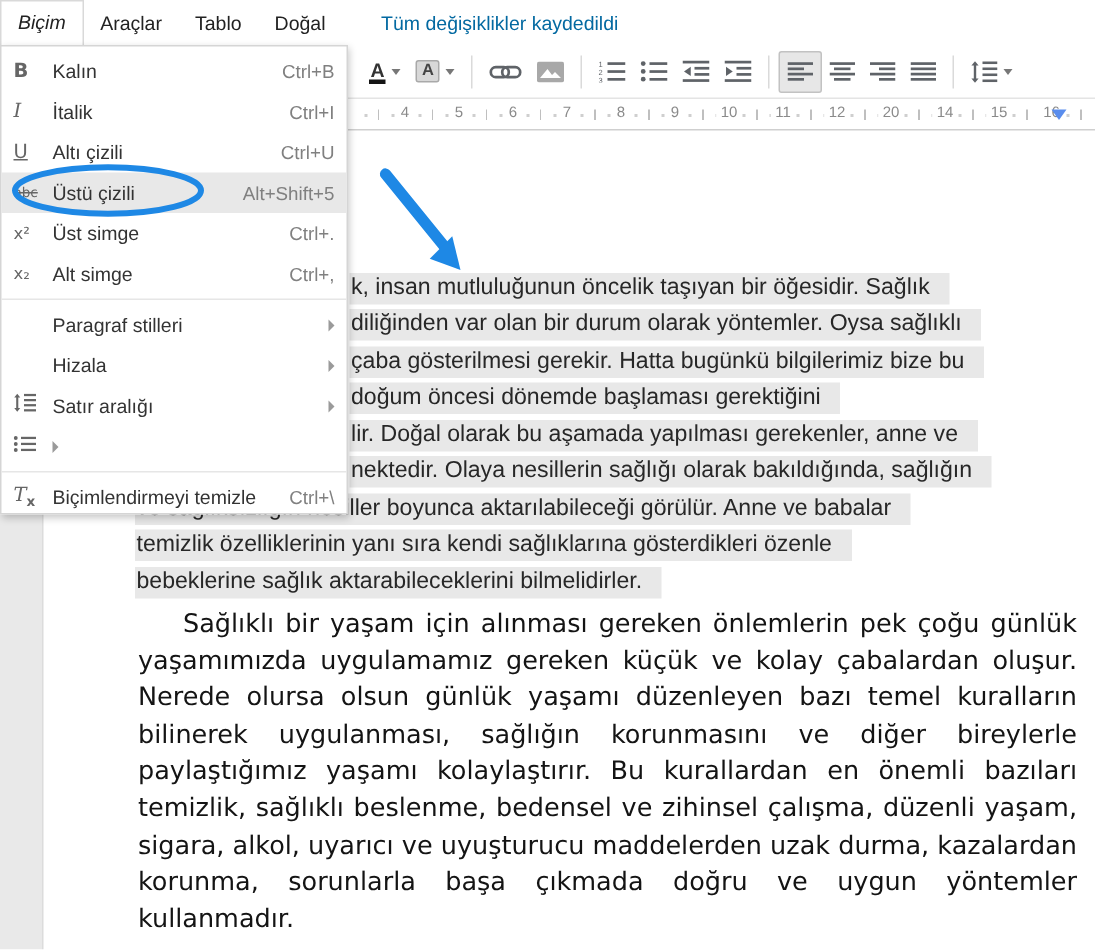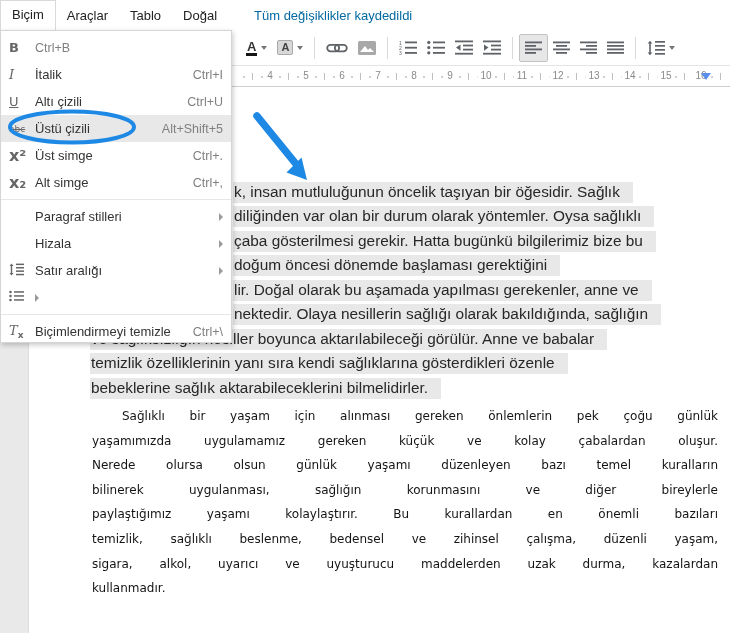"Biçim" .mb-item.open { font-style: none -> italic }
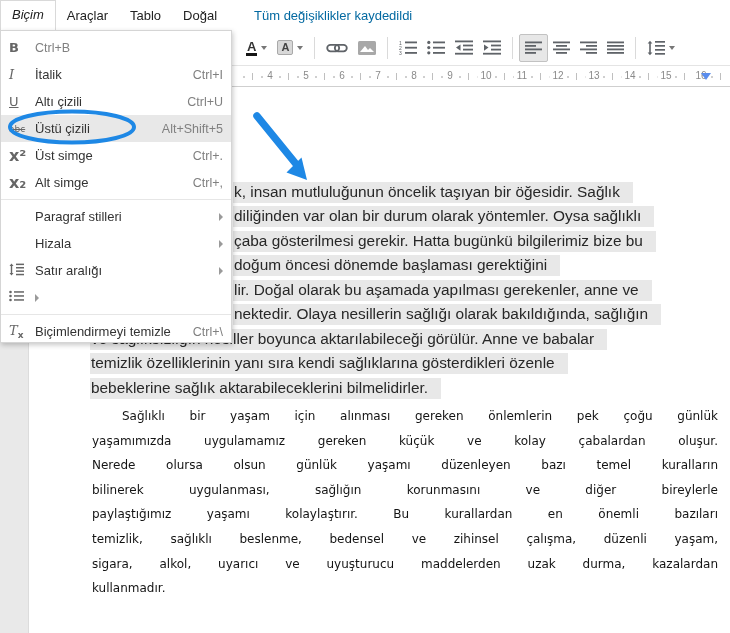"Kalın" span.mlab { html: none -> <span>Kalın</span> }
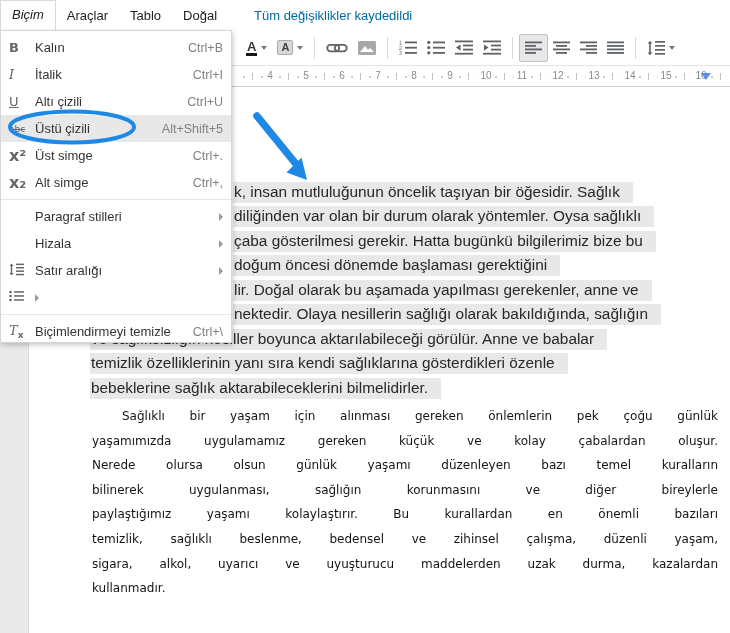"13" span.rnum { text: 13 -> 20 }
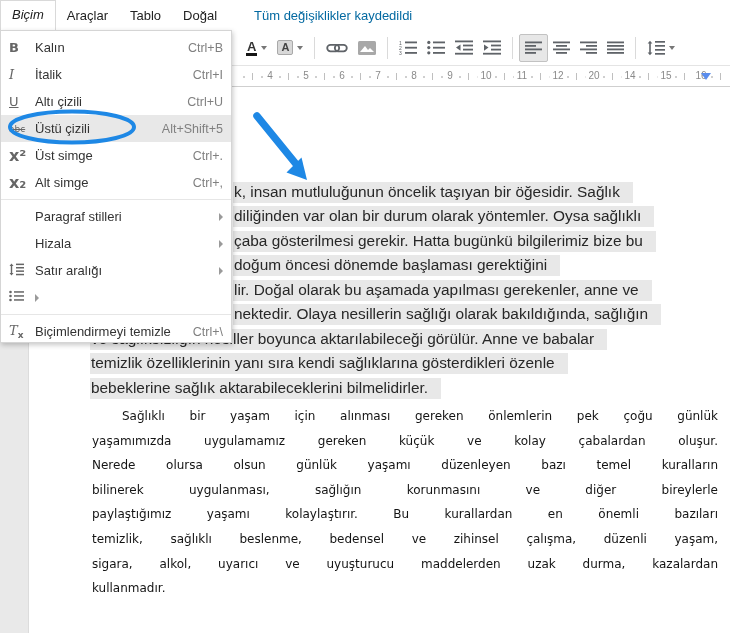"x²" .ico-sup,.ico-sub { font-size: 16px -> 11px; font-weight: bold -> none }
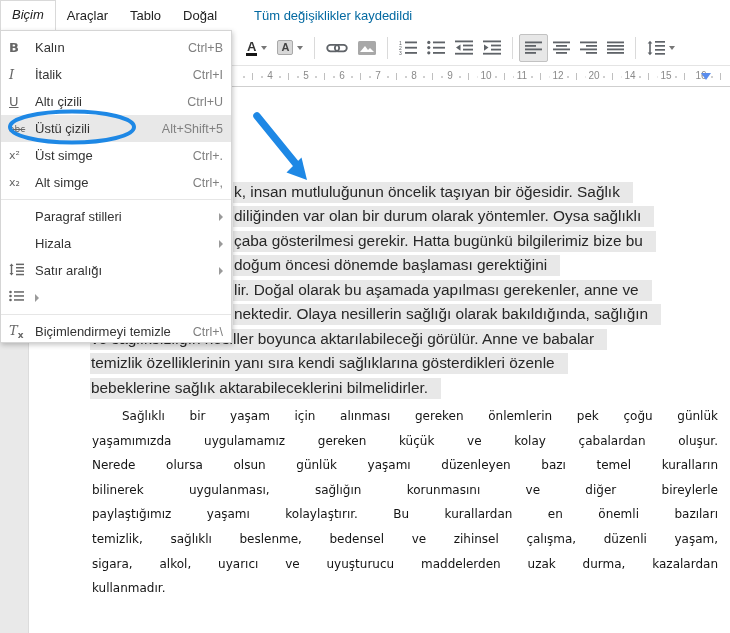"Sağlıklı bir yaşam için alınması" .p2 { font-size: 12px -> 17px }
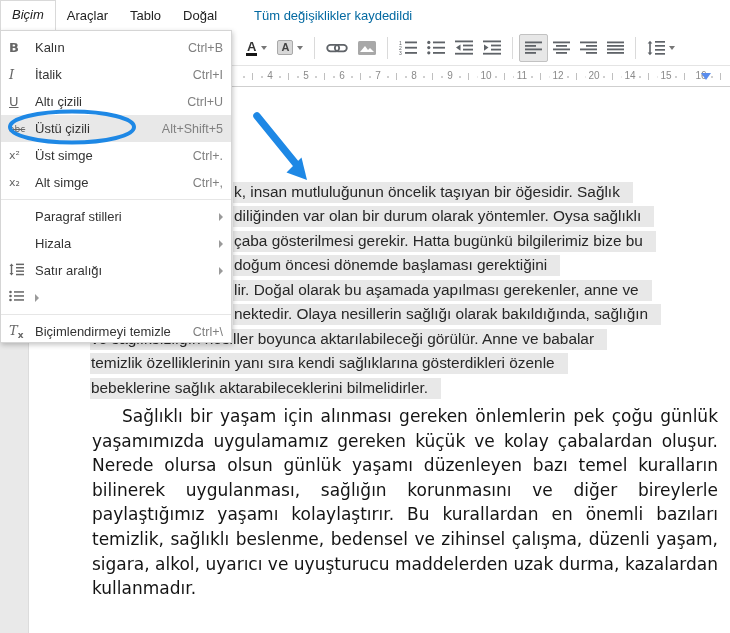"korunma, sorunlarla başa çıkmada doğru" div.jl { html: none -> <div>korunma, sorunlarla başa çıkmada doğru ve uygun yöntemler</div> }
